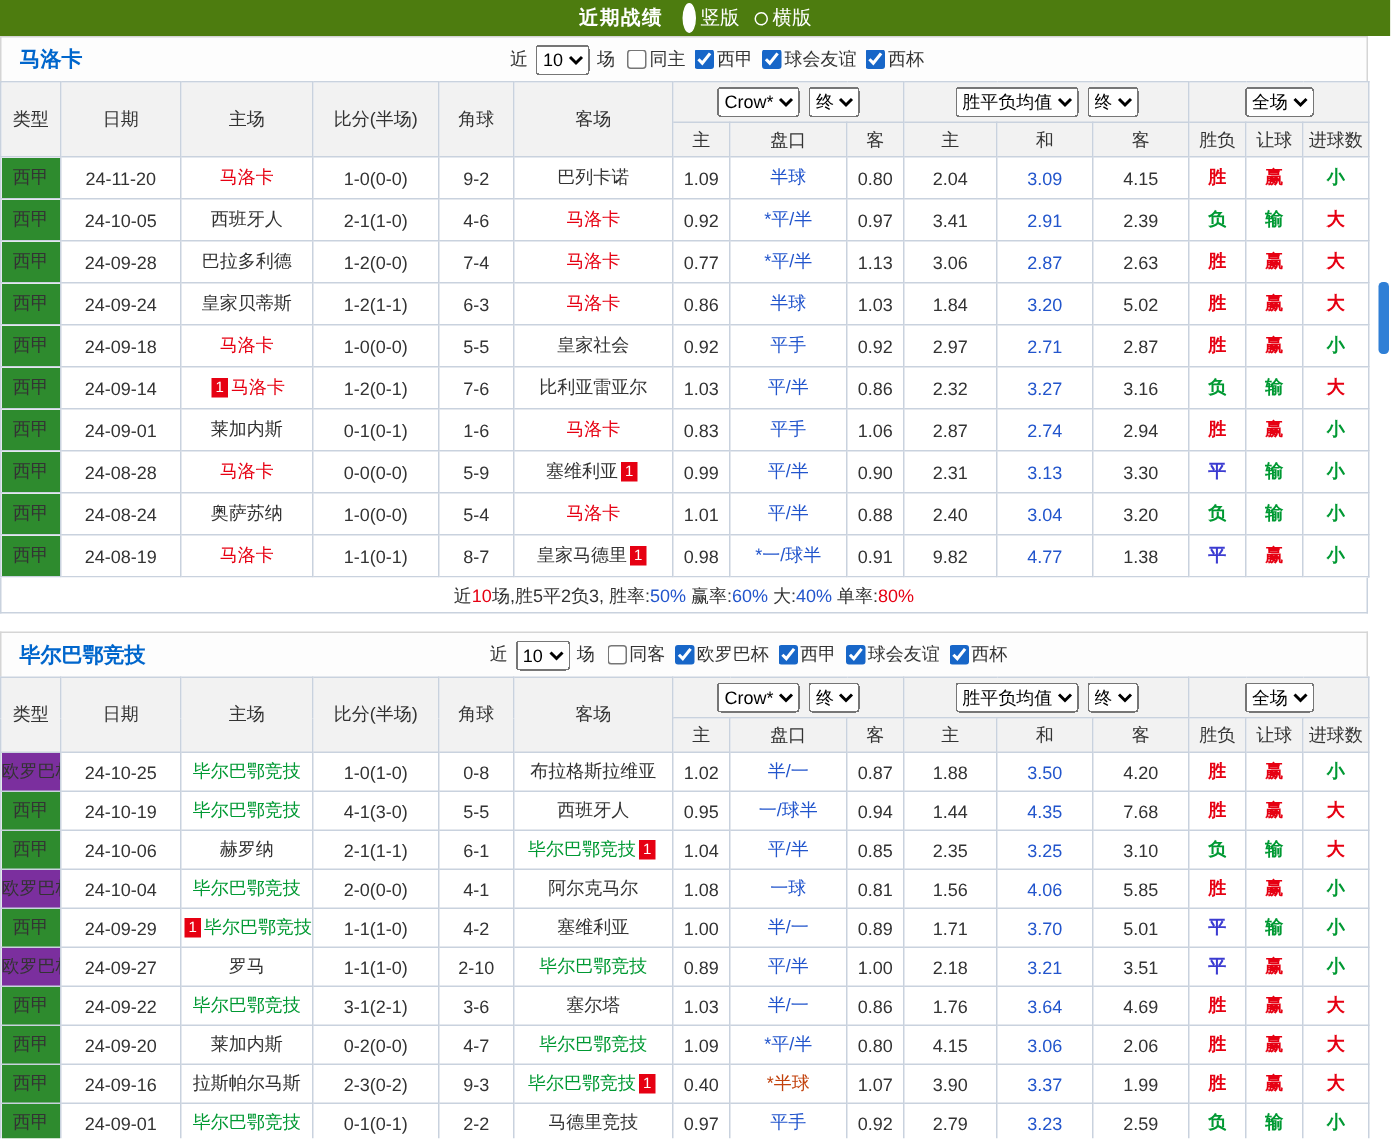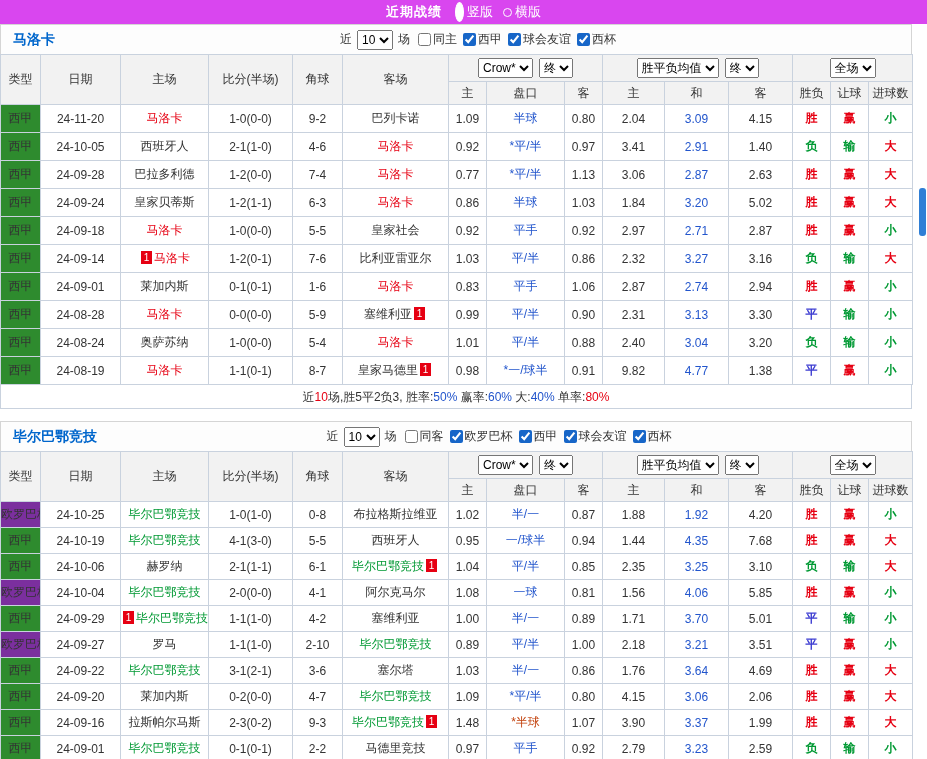"近期战绩" div.topbar { background: #d946ef -> #4d7c0f }
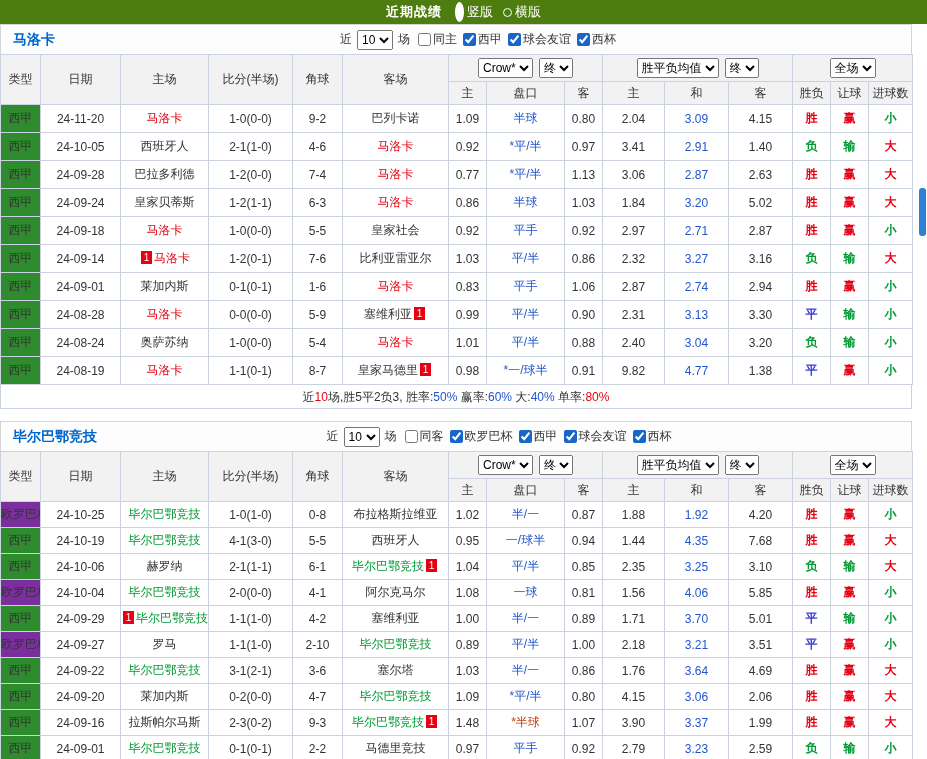"1.40" td { text: 1.40 -> 2.39 }
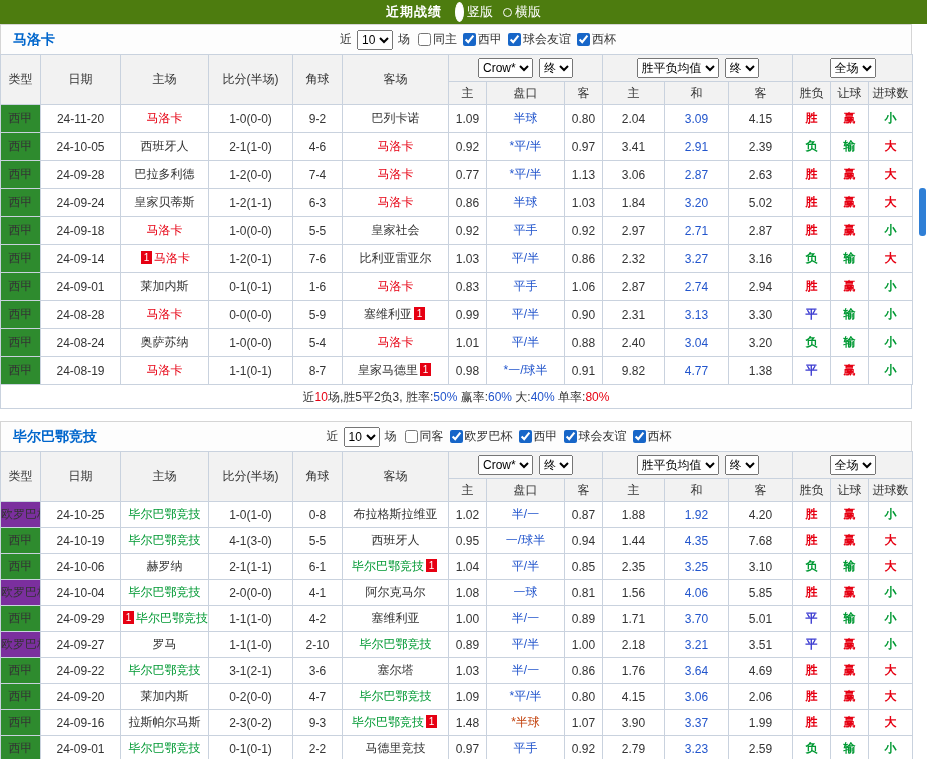"1.92" td { text: 1.92 -> 3.50 }
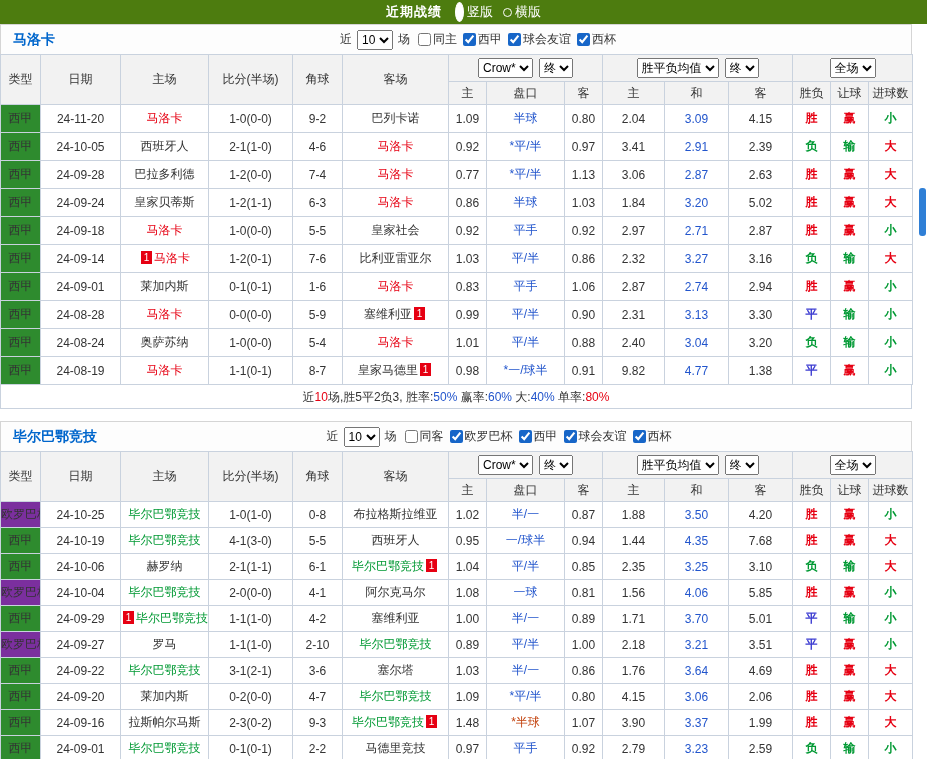"1.48" td { text: 1.48 -> 0.40 }
